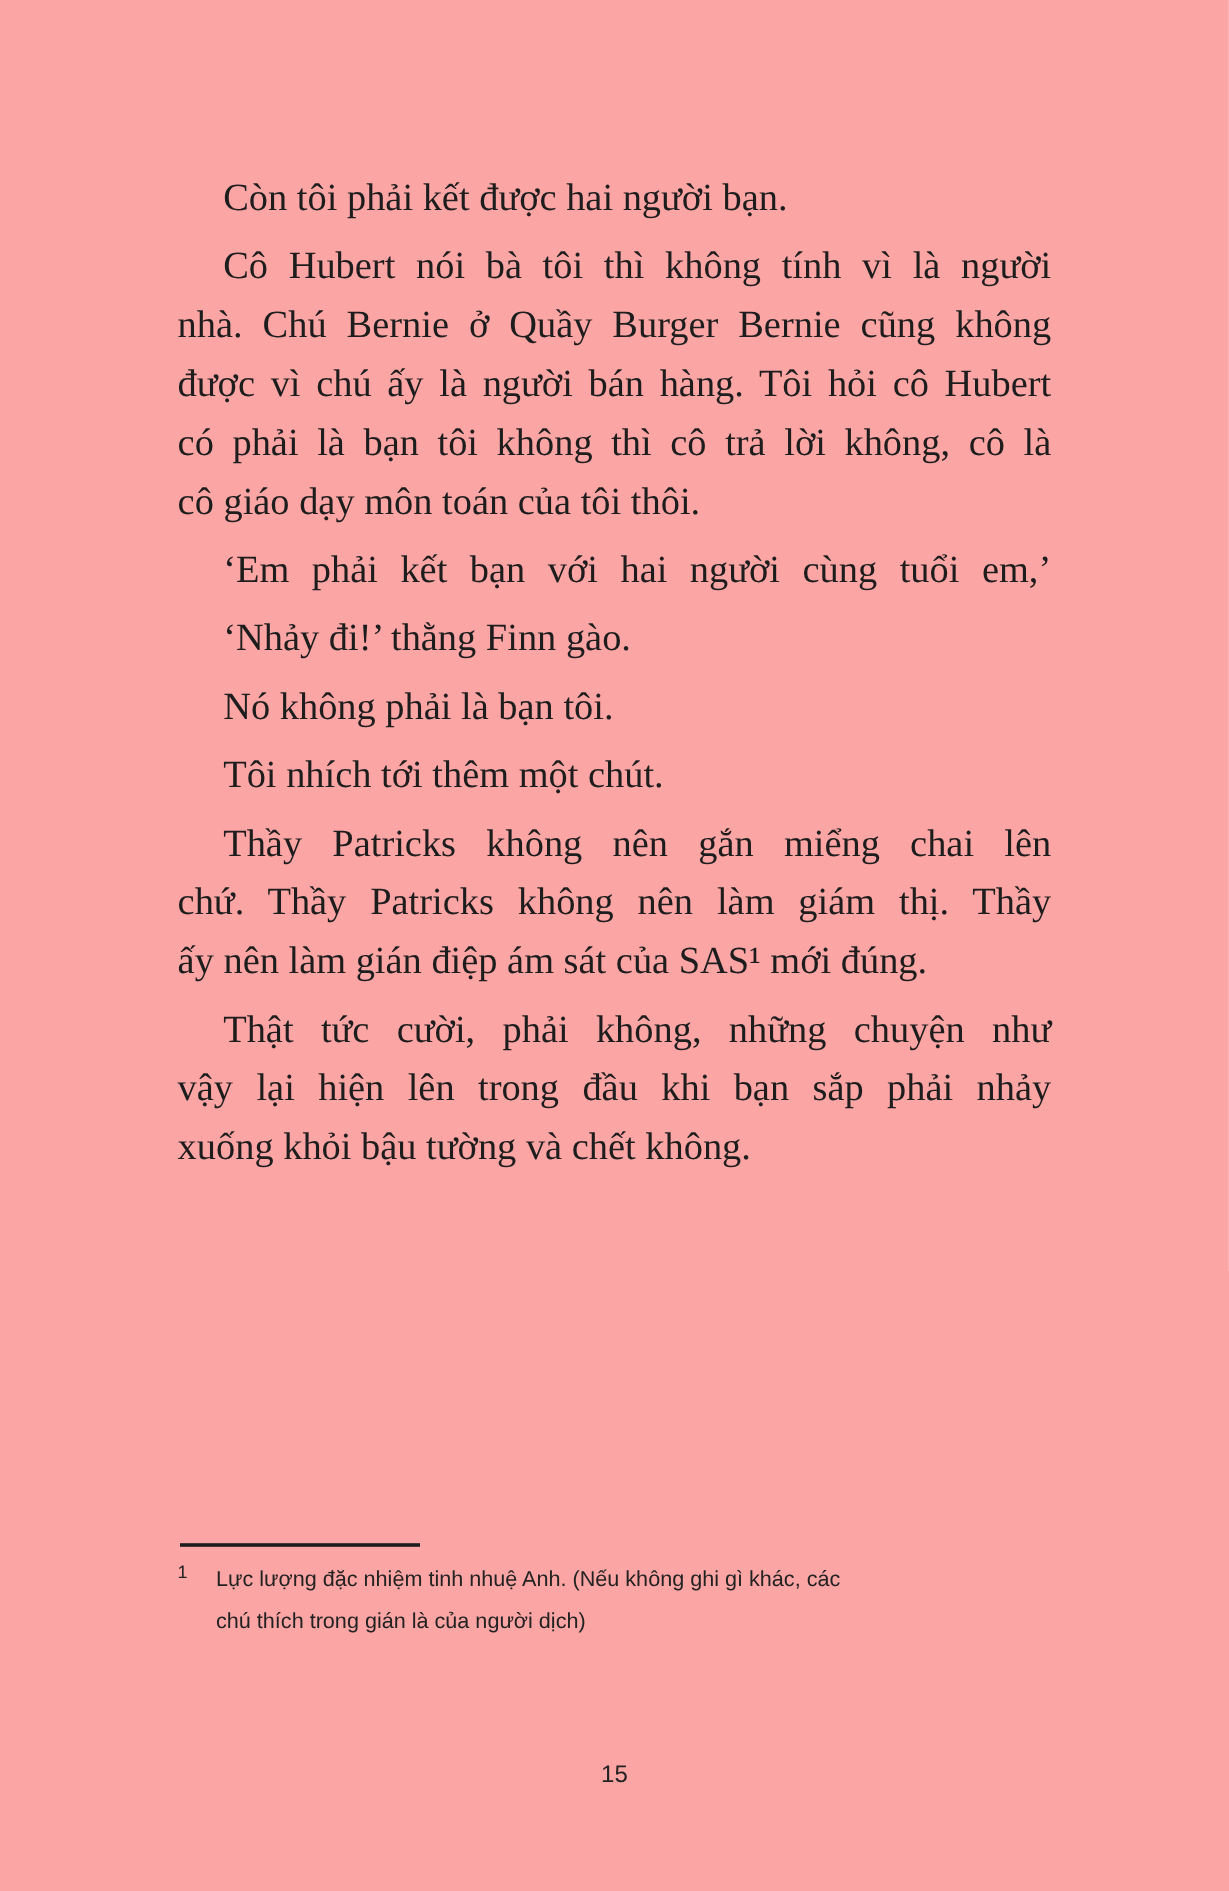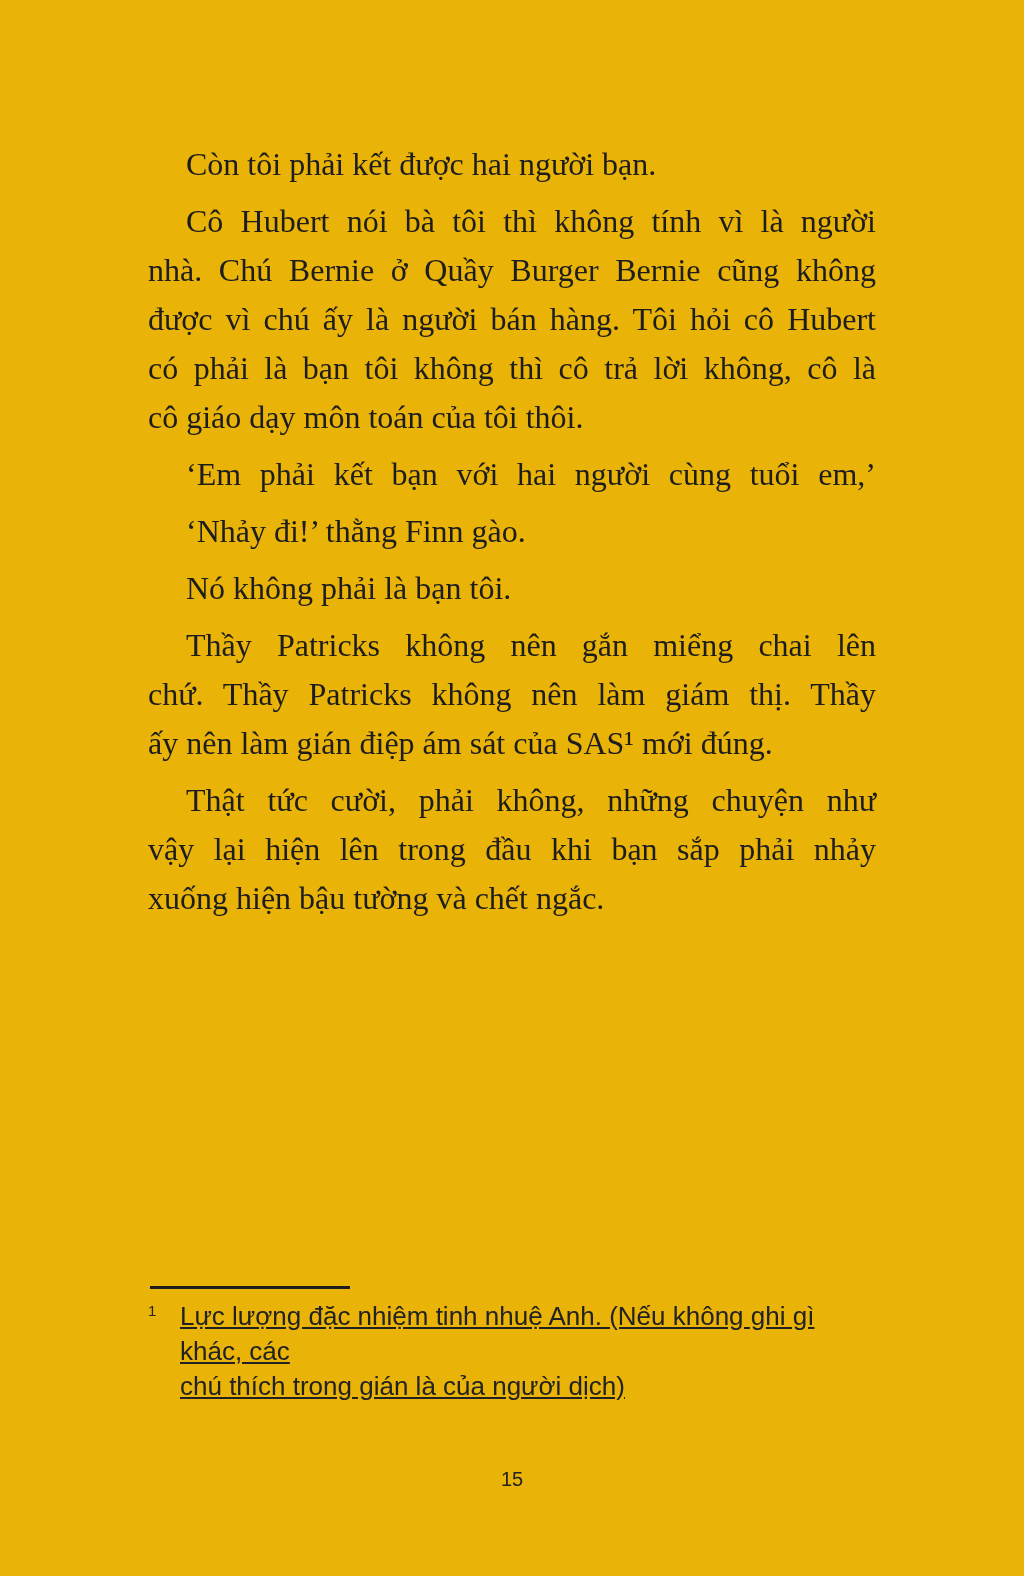"Còn tôi phải kết được" div.page { background: #eab308 -> #fca5a5 }
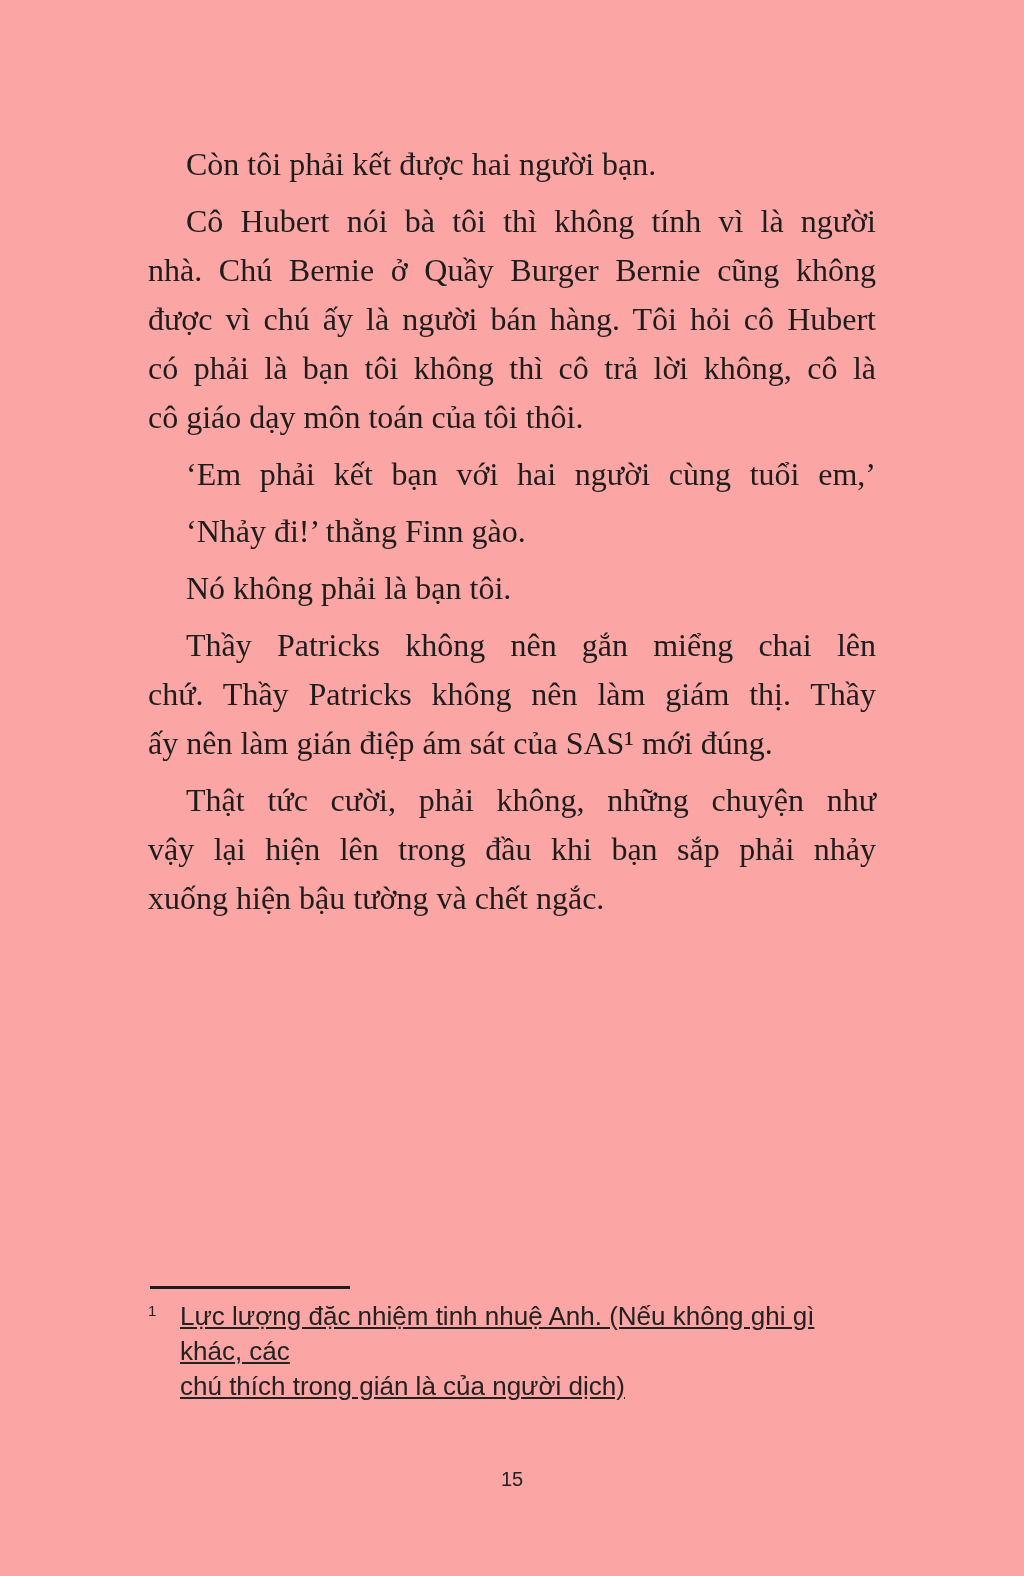"Tôi nhích tới thêm một" div.paragraph { html: none -> <div> <div>Tôi nhích tới thêm một chút.</div> </div> }
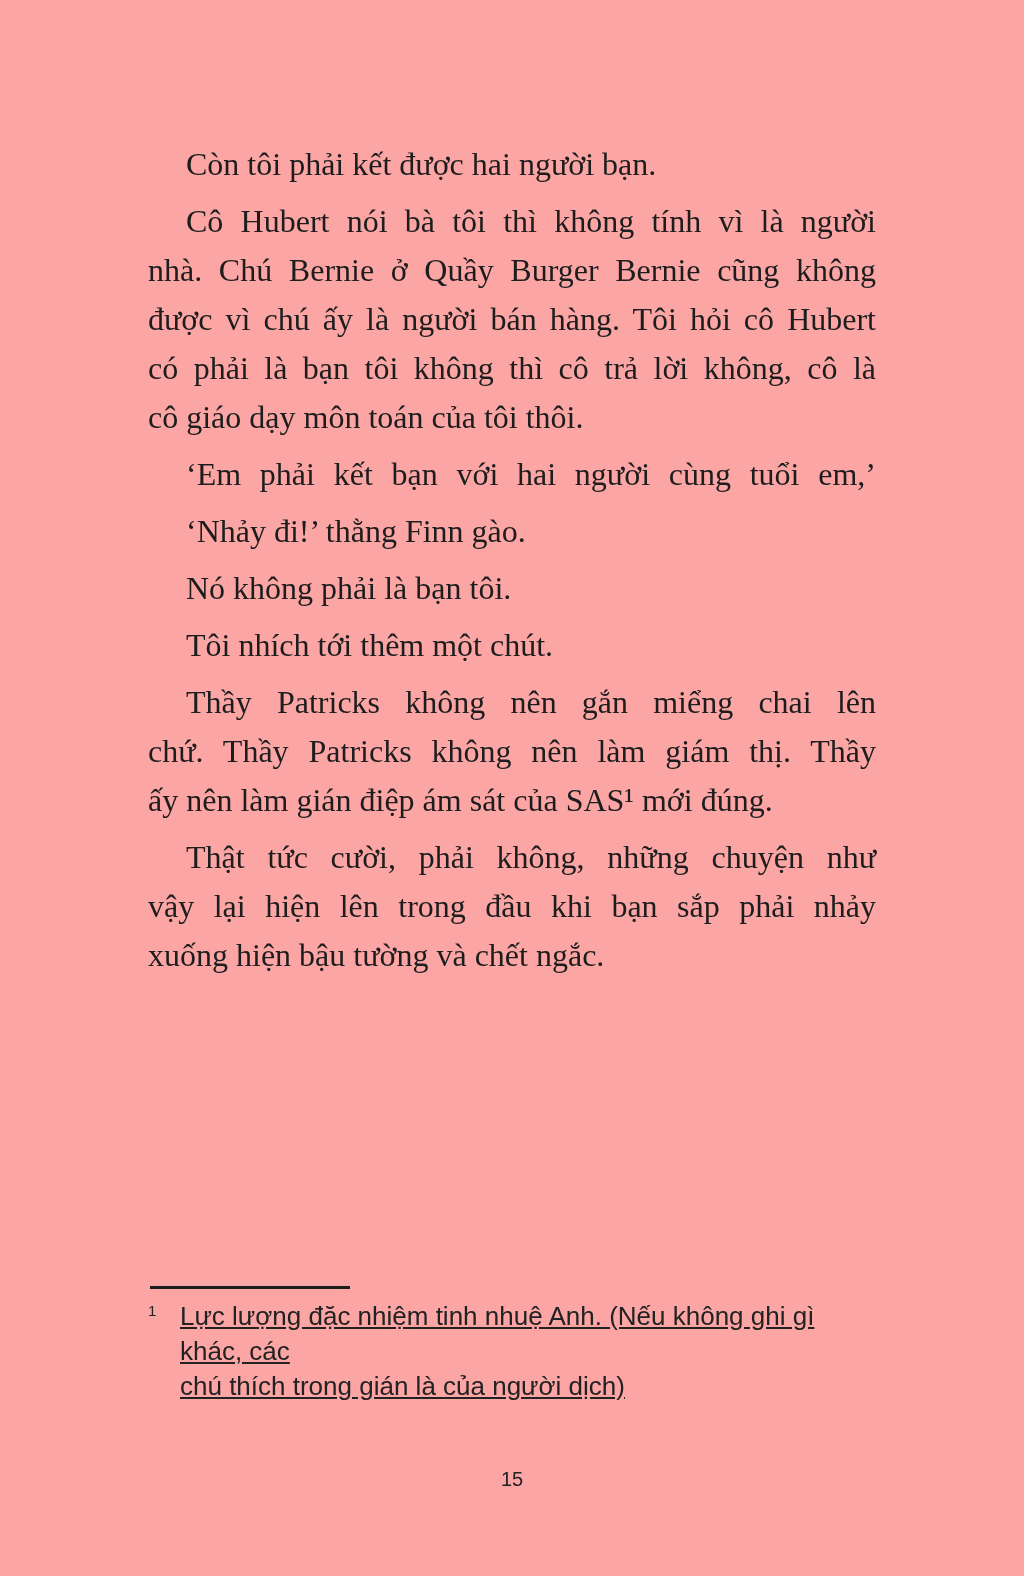"xuống hiện bậu tường và" div.line { text: hiện bậu tường và chết ngắc -> khỏi bậu tường và chết không }
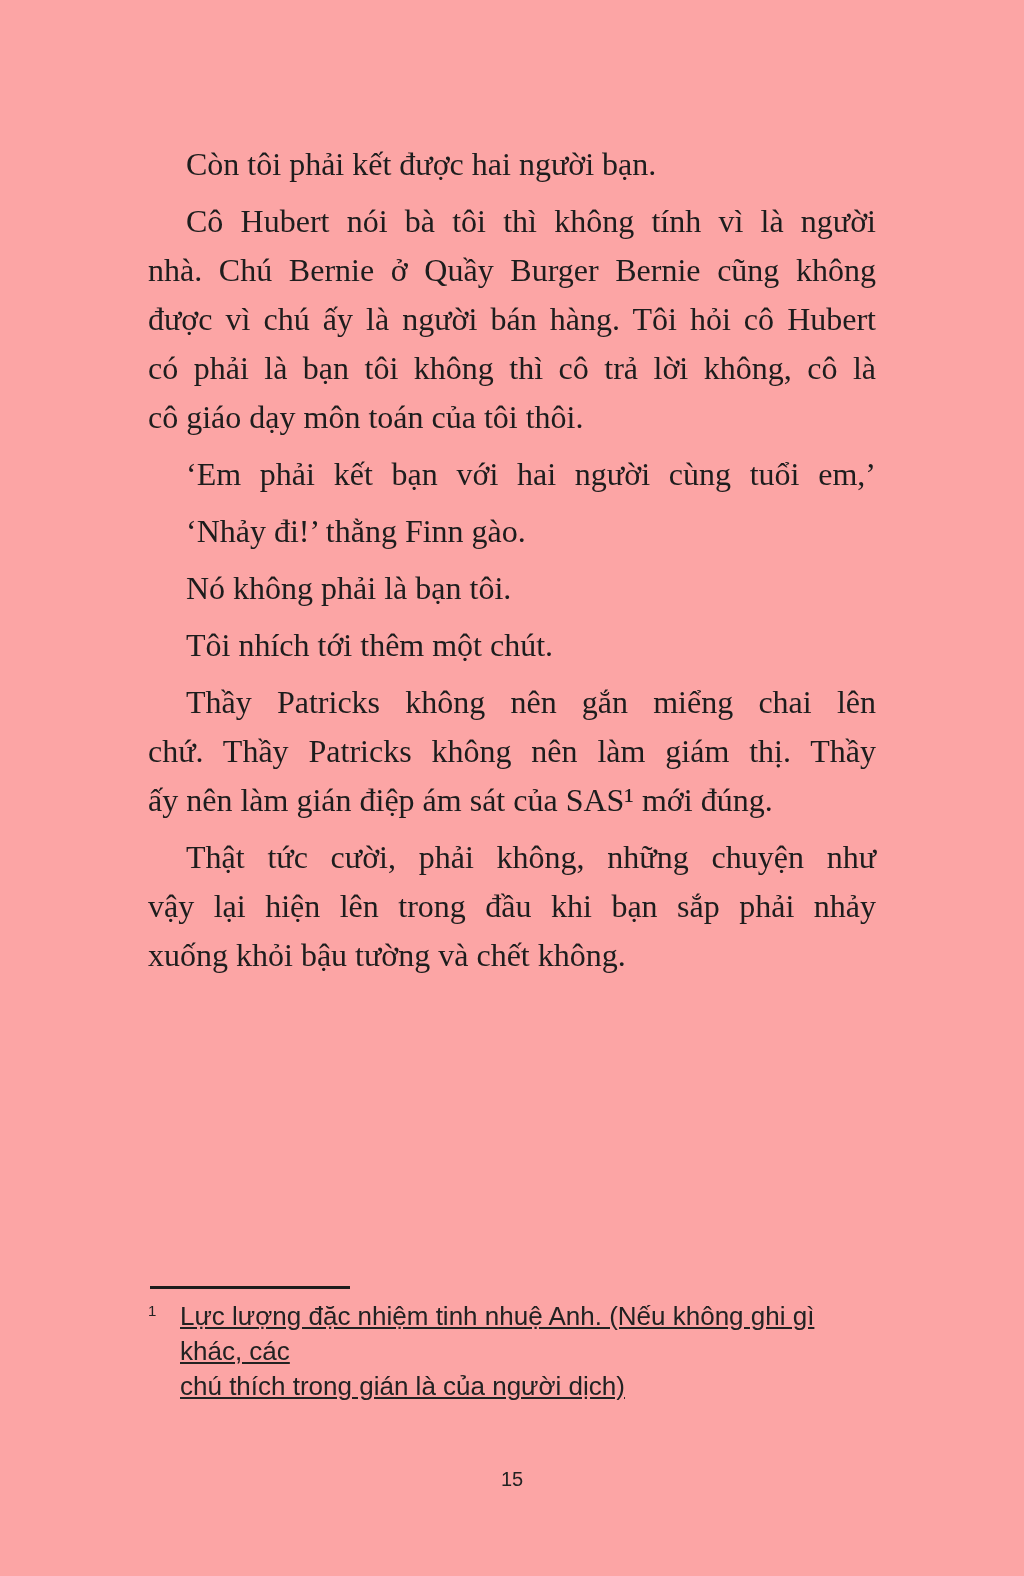"Lực lượng đặc nhiệm tinh" .footnote-text { font-size: 26px -> 18px; text-decoration: underline -> none }
